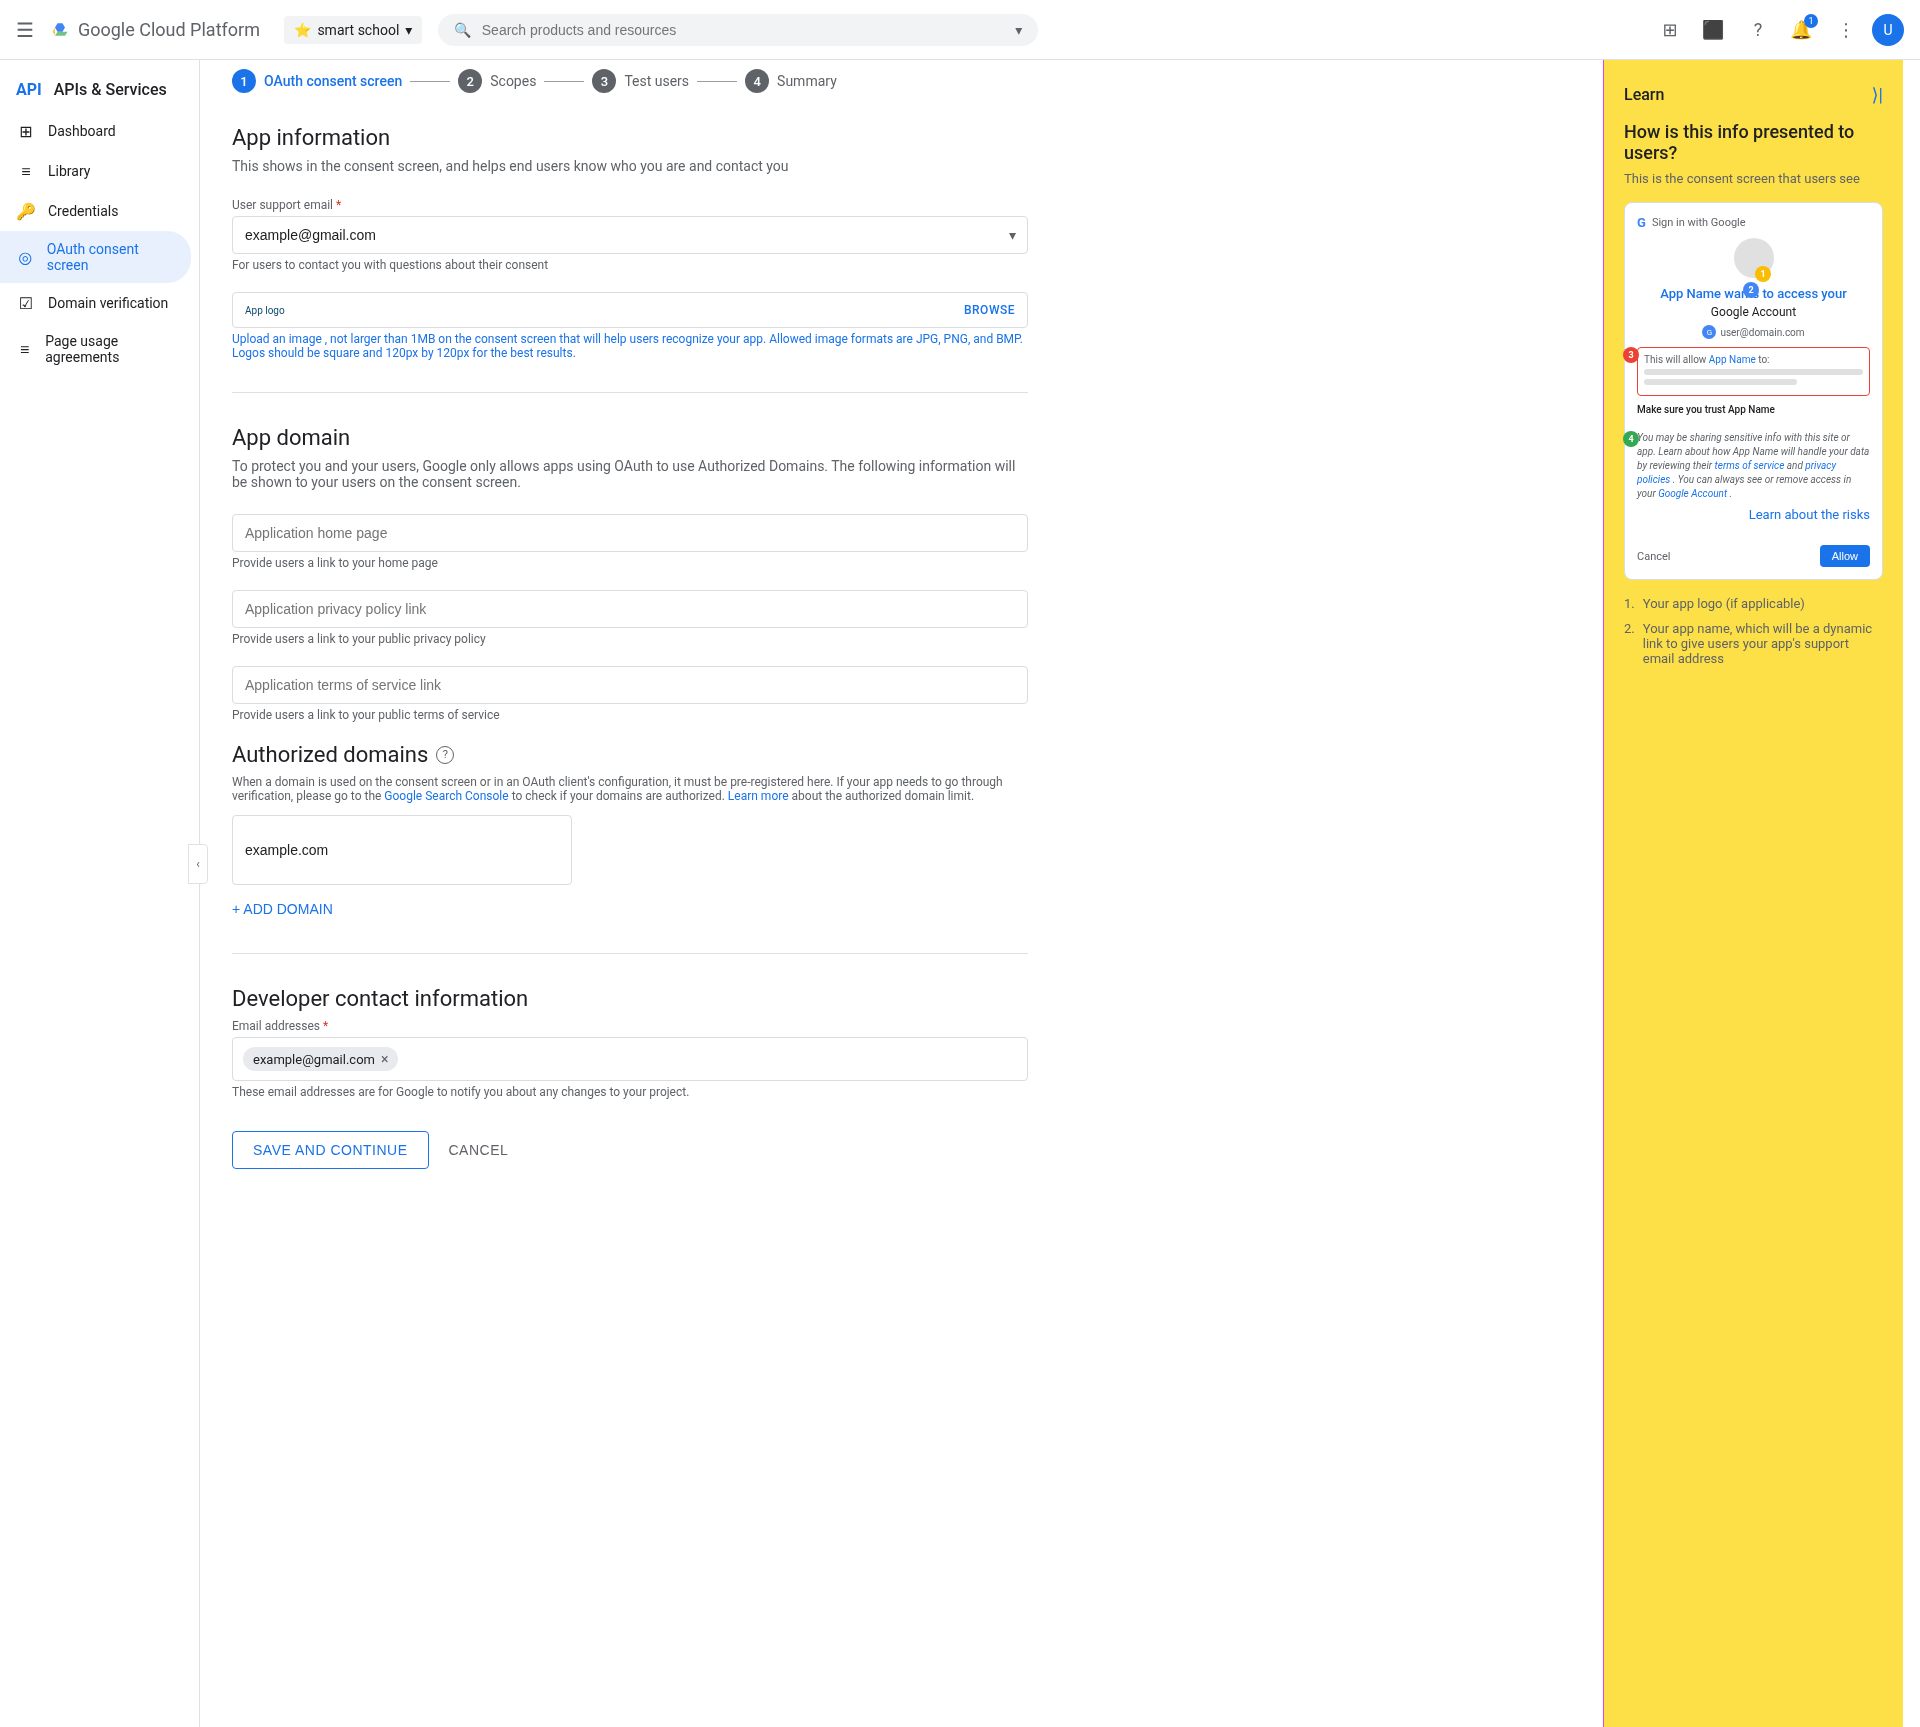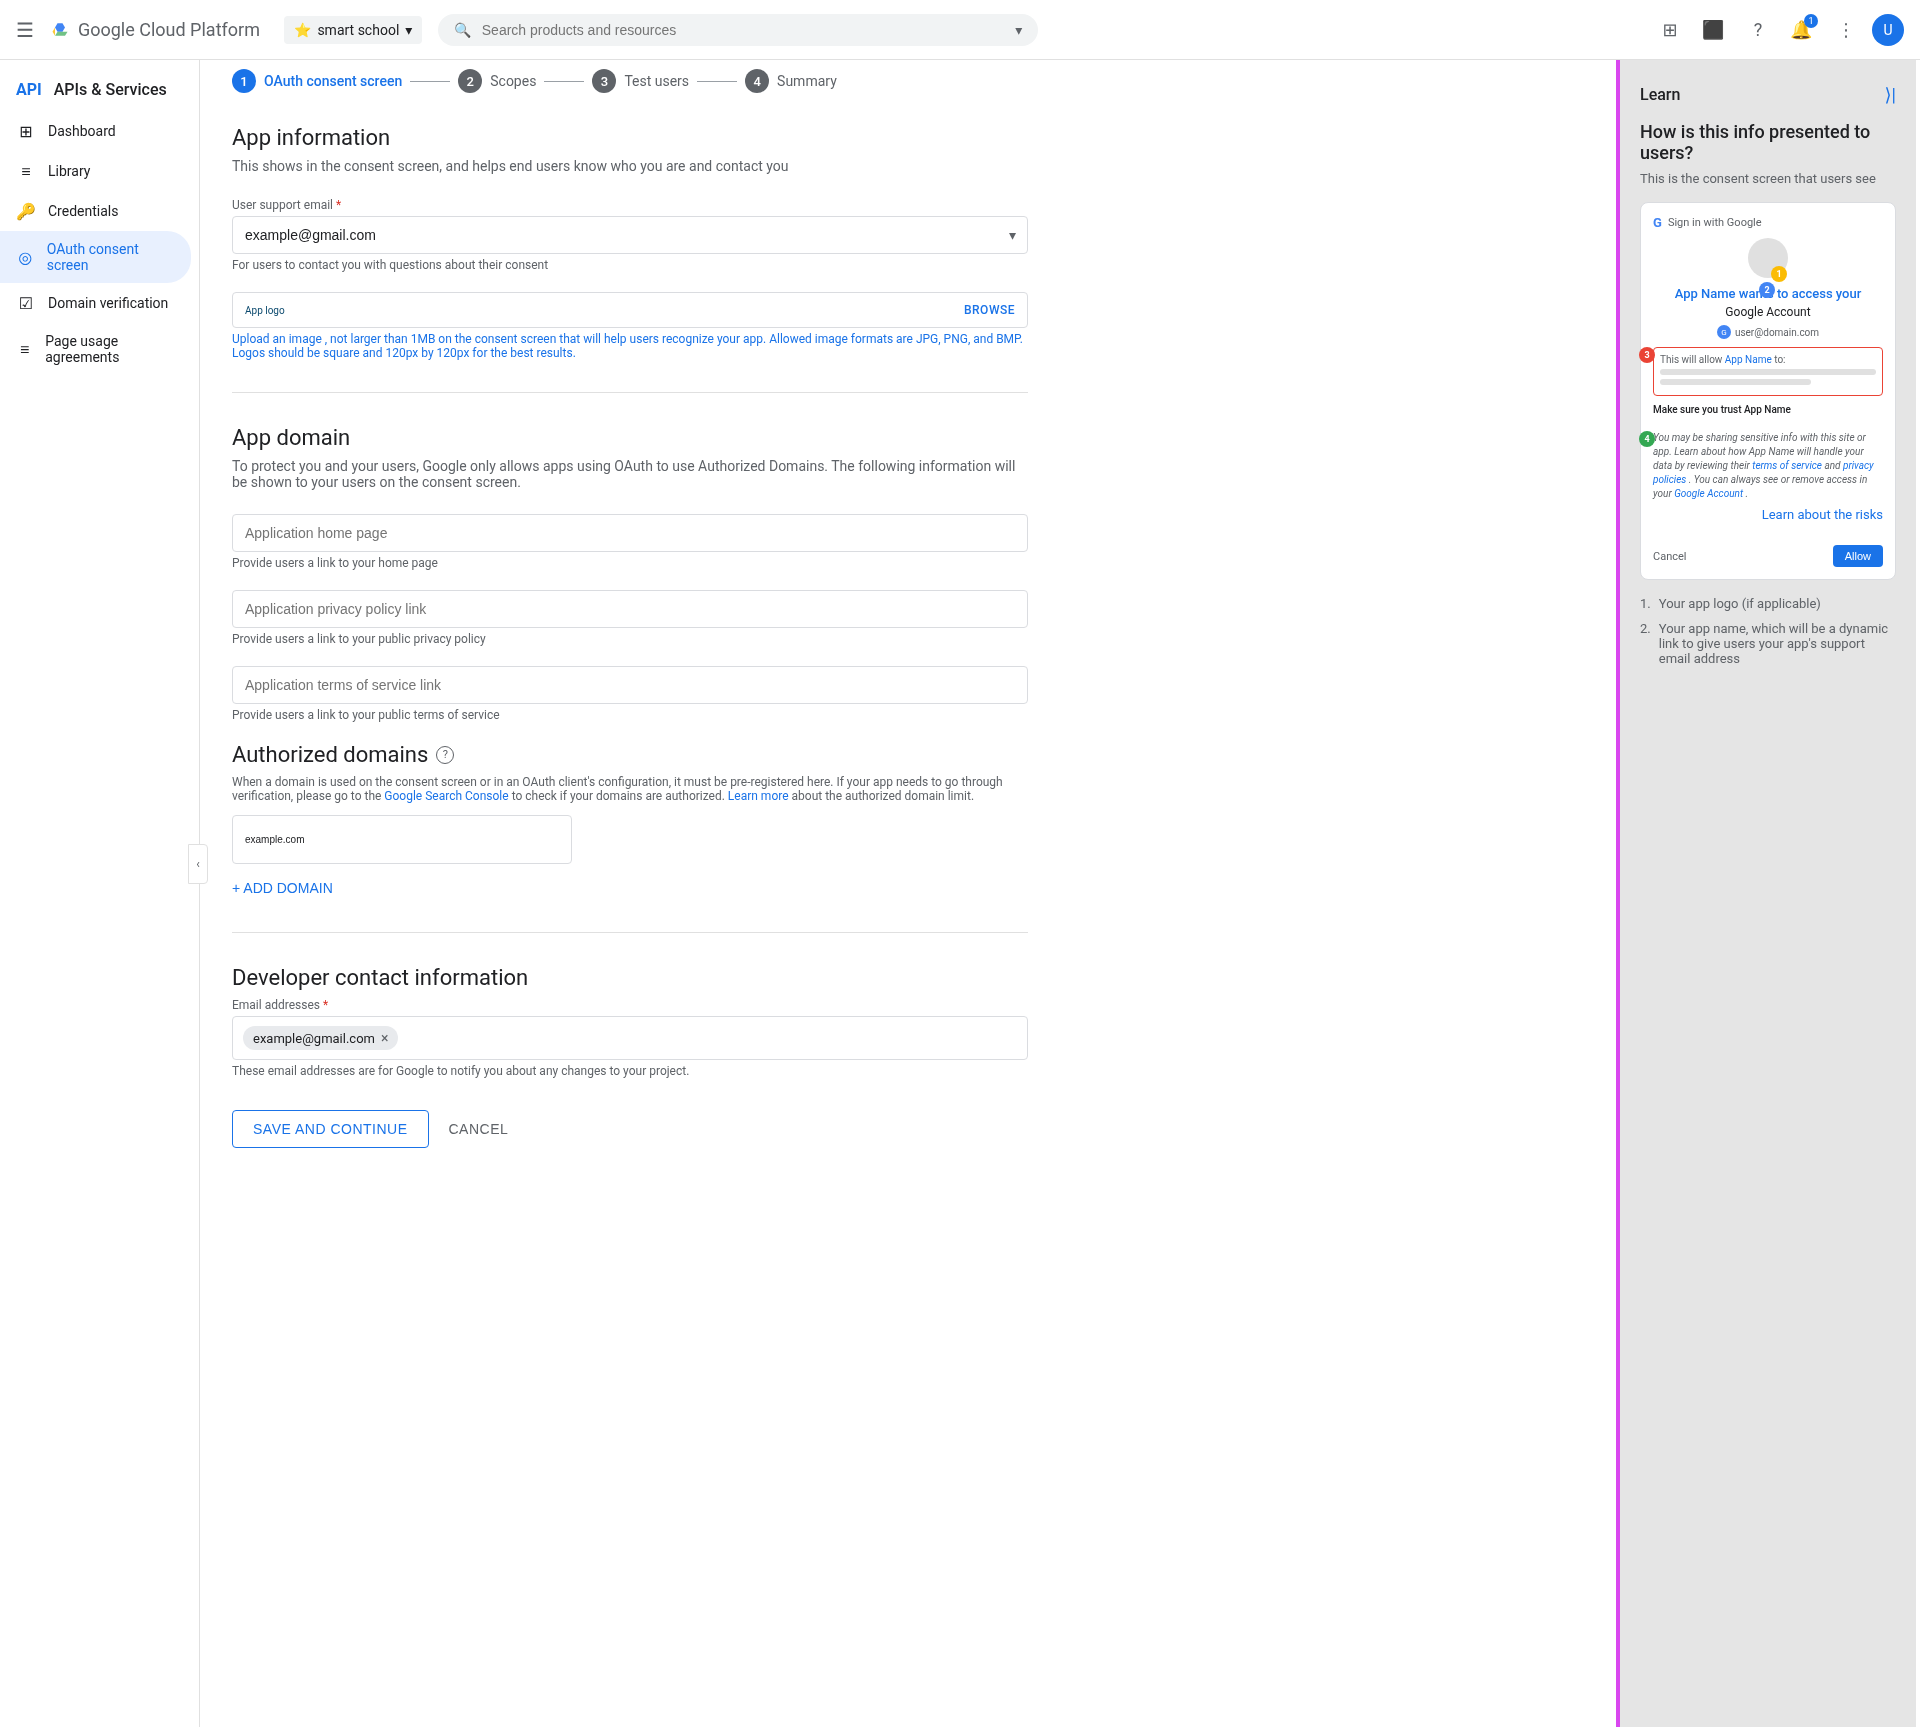"Learn" .right-panel { background: #e5e5e5 -> #fde047; border-left: 4px solid #d946ef -> 1px solid #d946ef; right: 4px -> 17px }
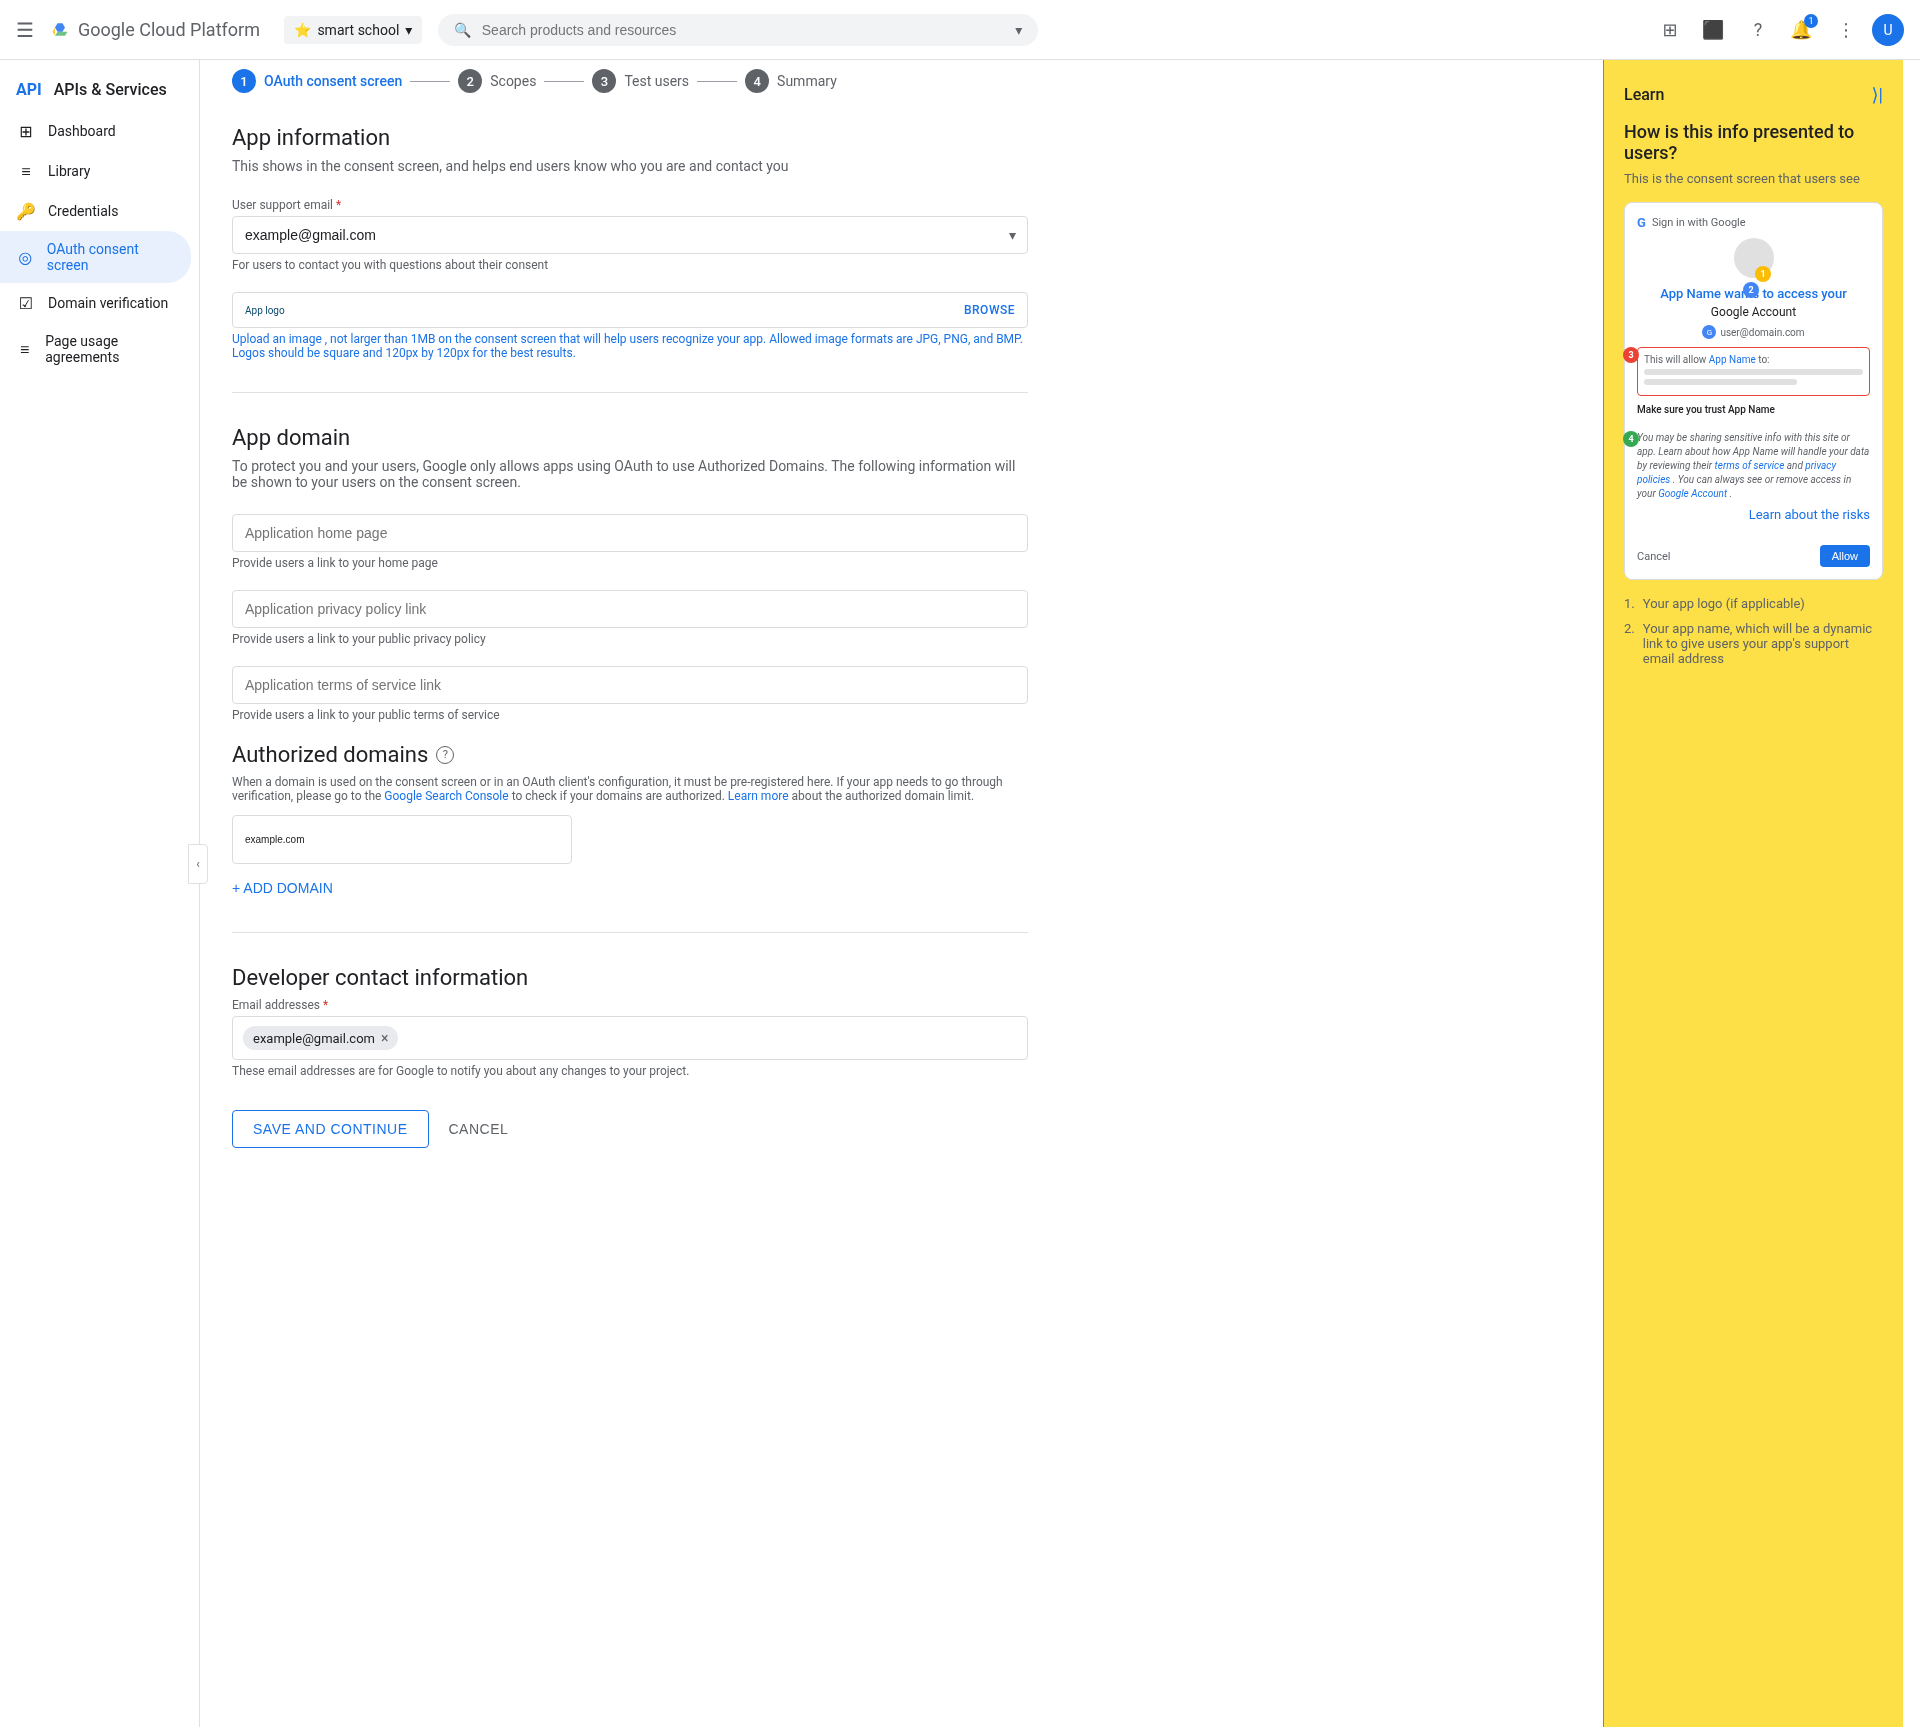"example.com" .auth-domain-input { font-size: 10px -> 14px; padding: 18px 12px -> 26px 12px }
